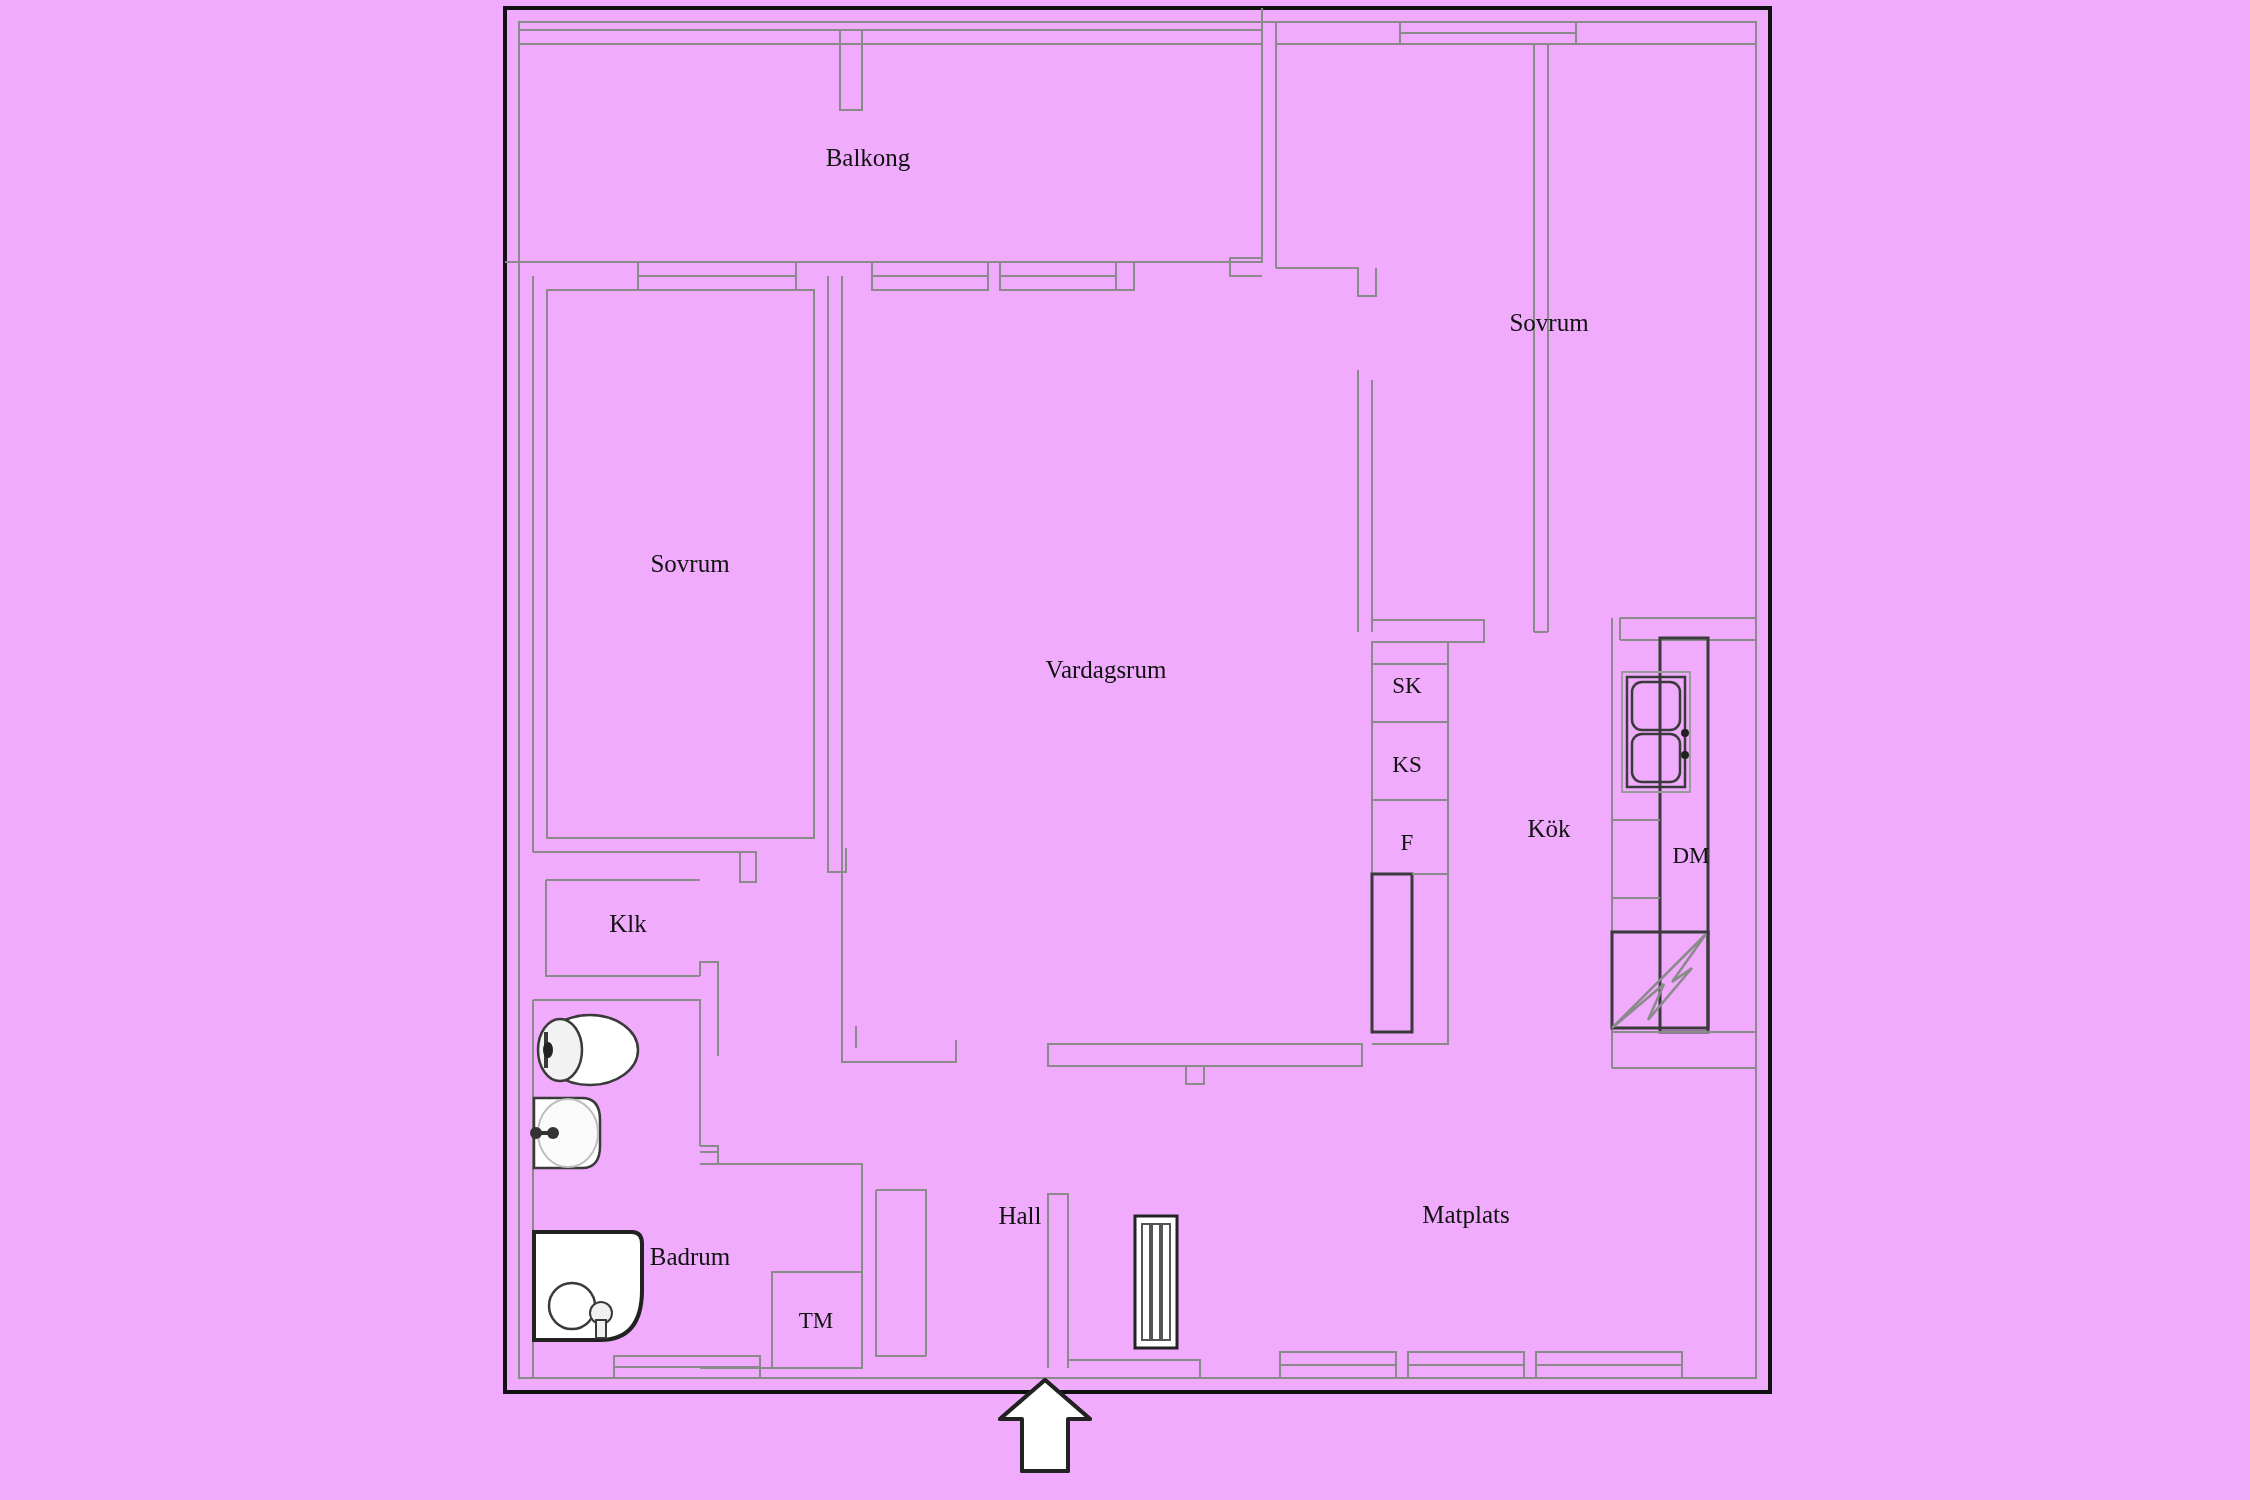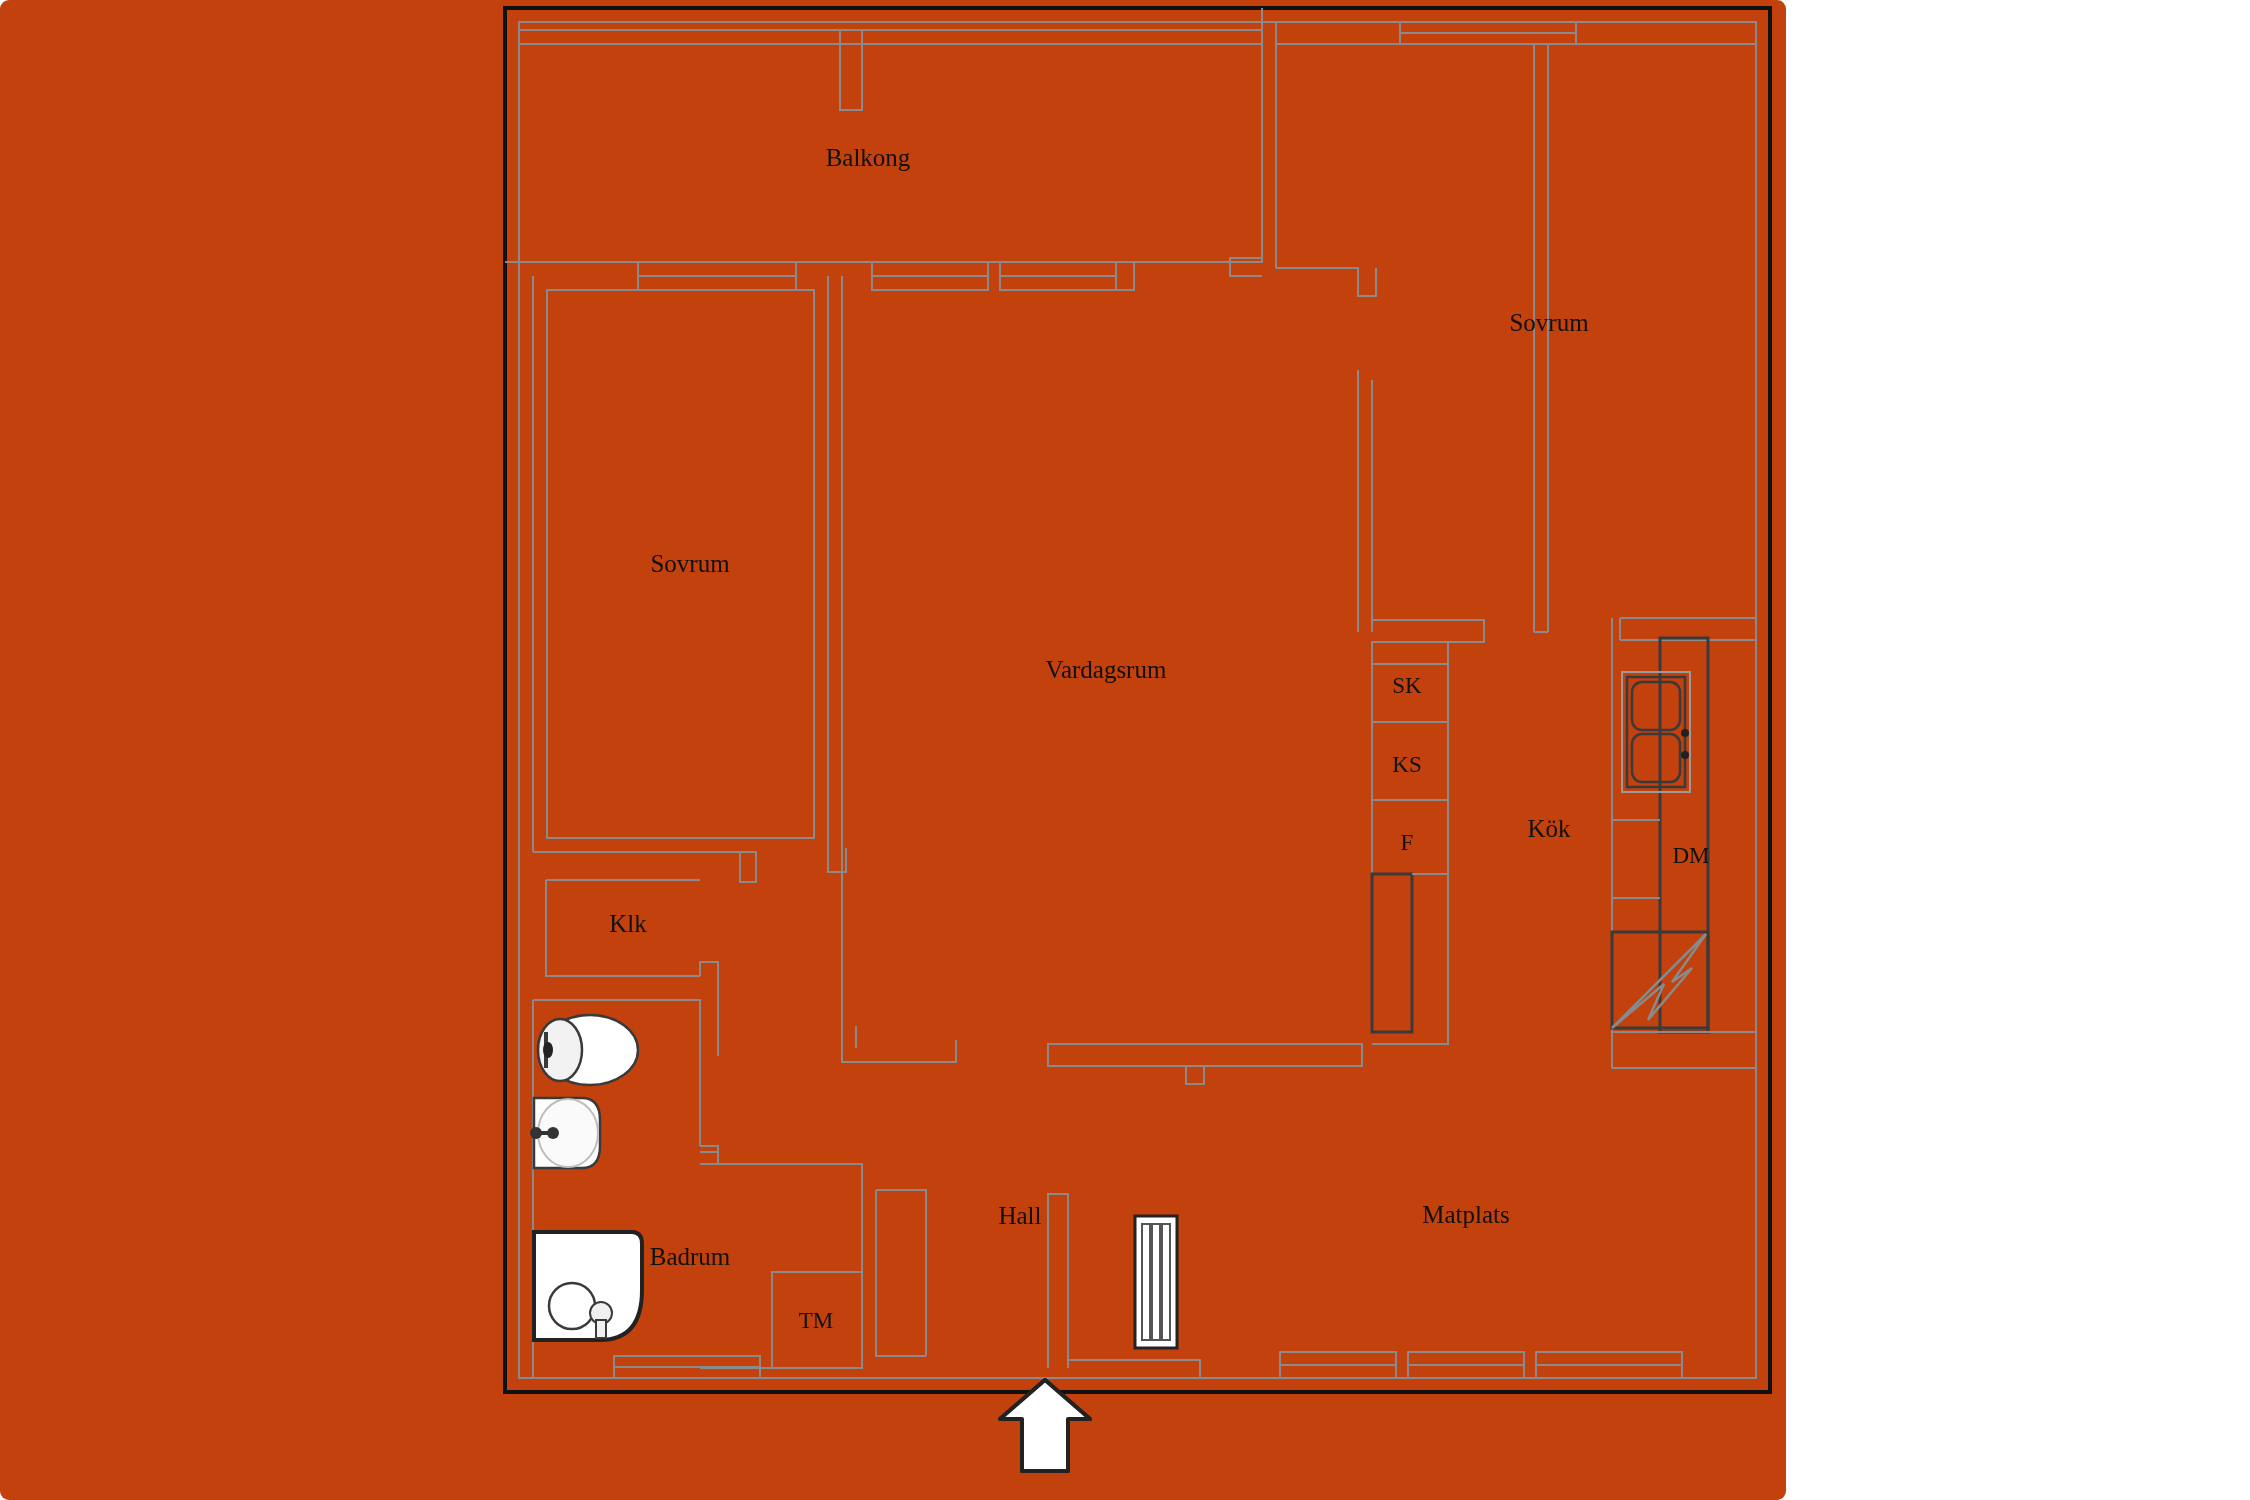"Balkong" #stage { background: #c2410c -> #f0abfc; border-radius: 9px -> none; width: 1786px -> 2250px }
